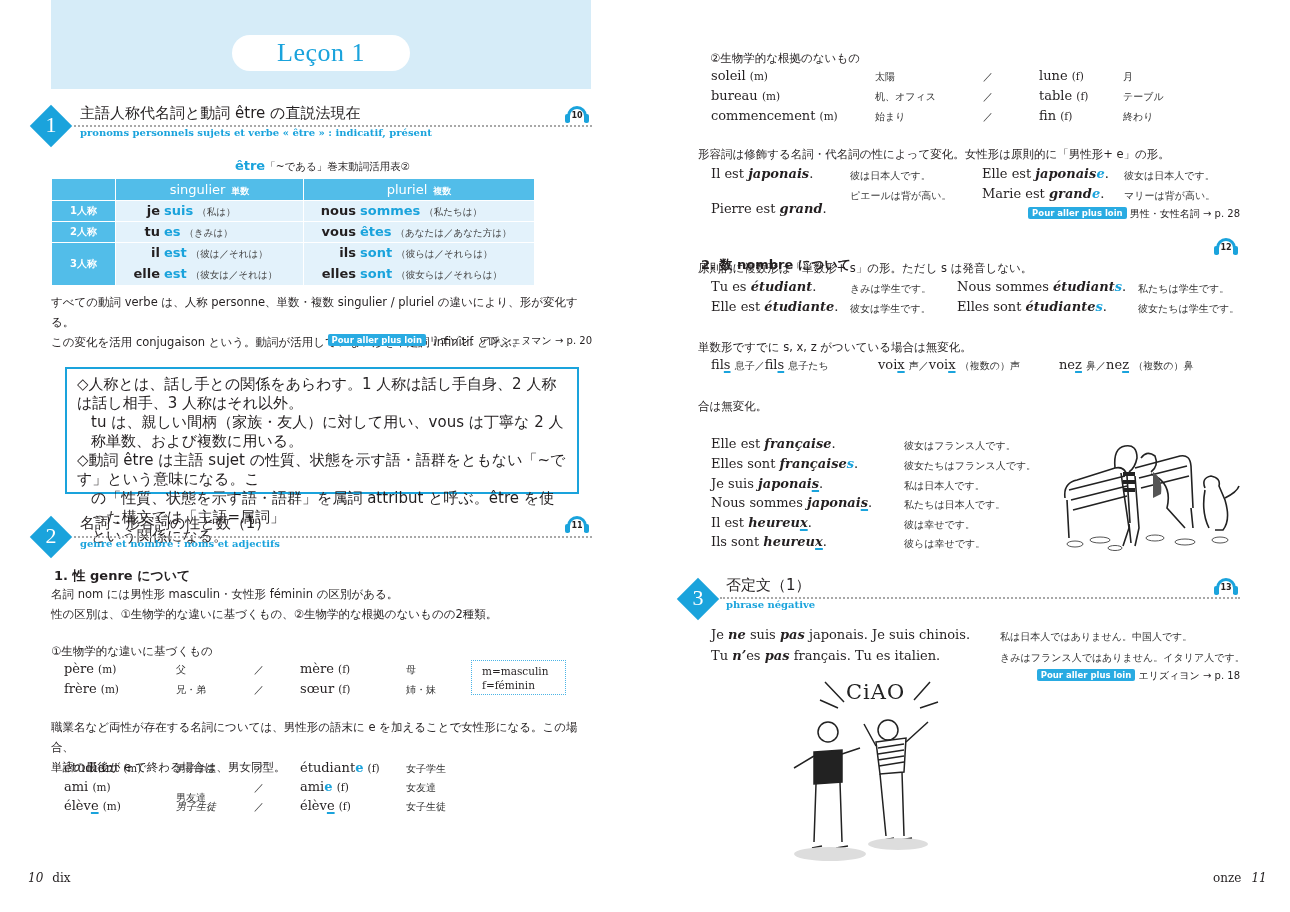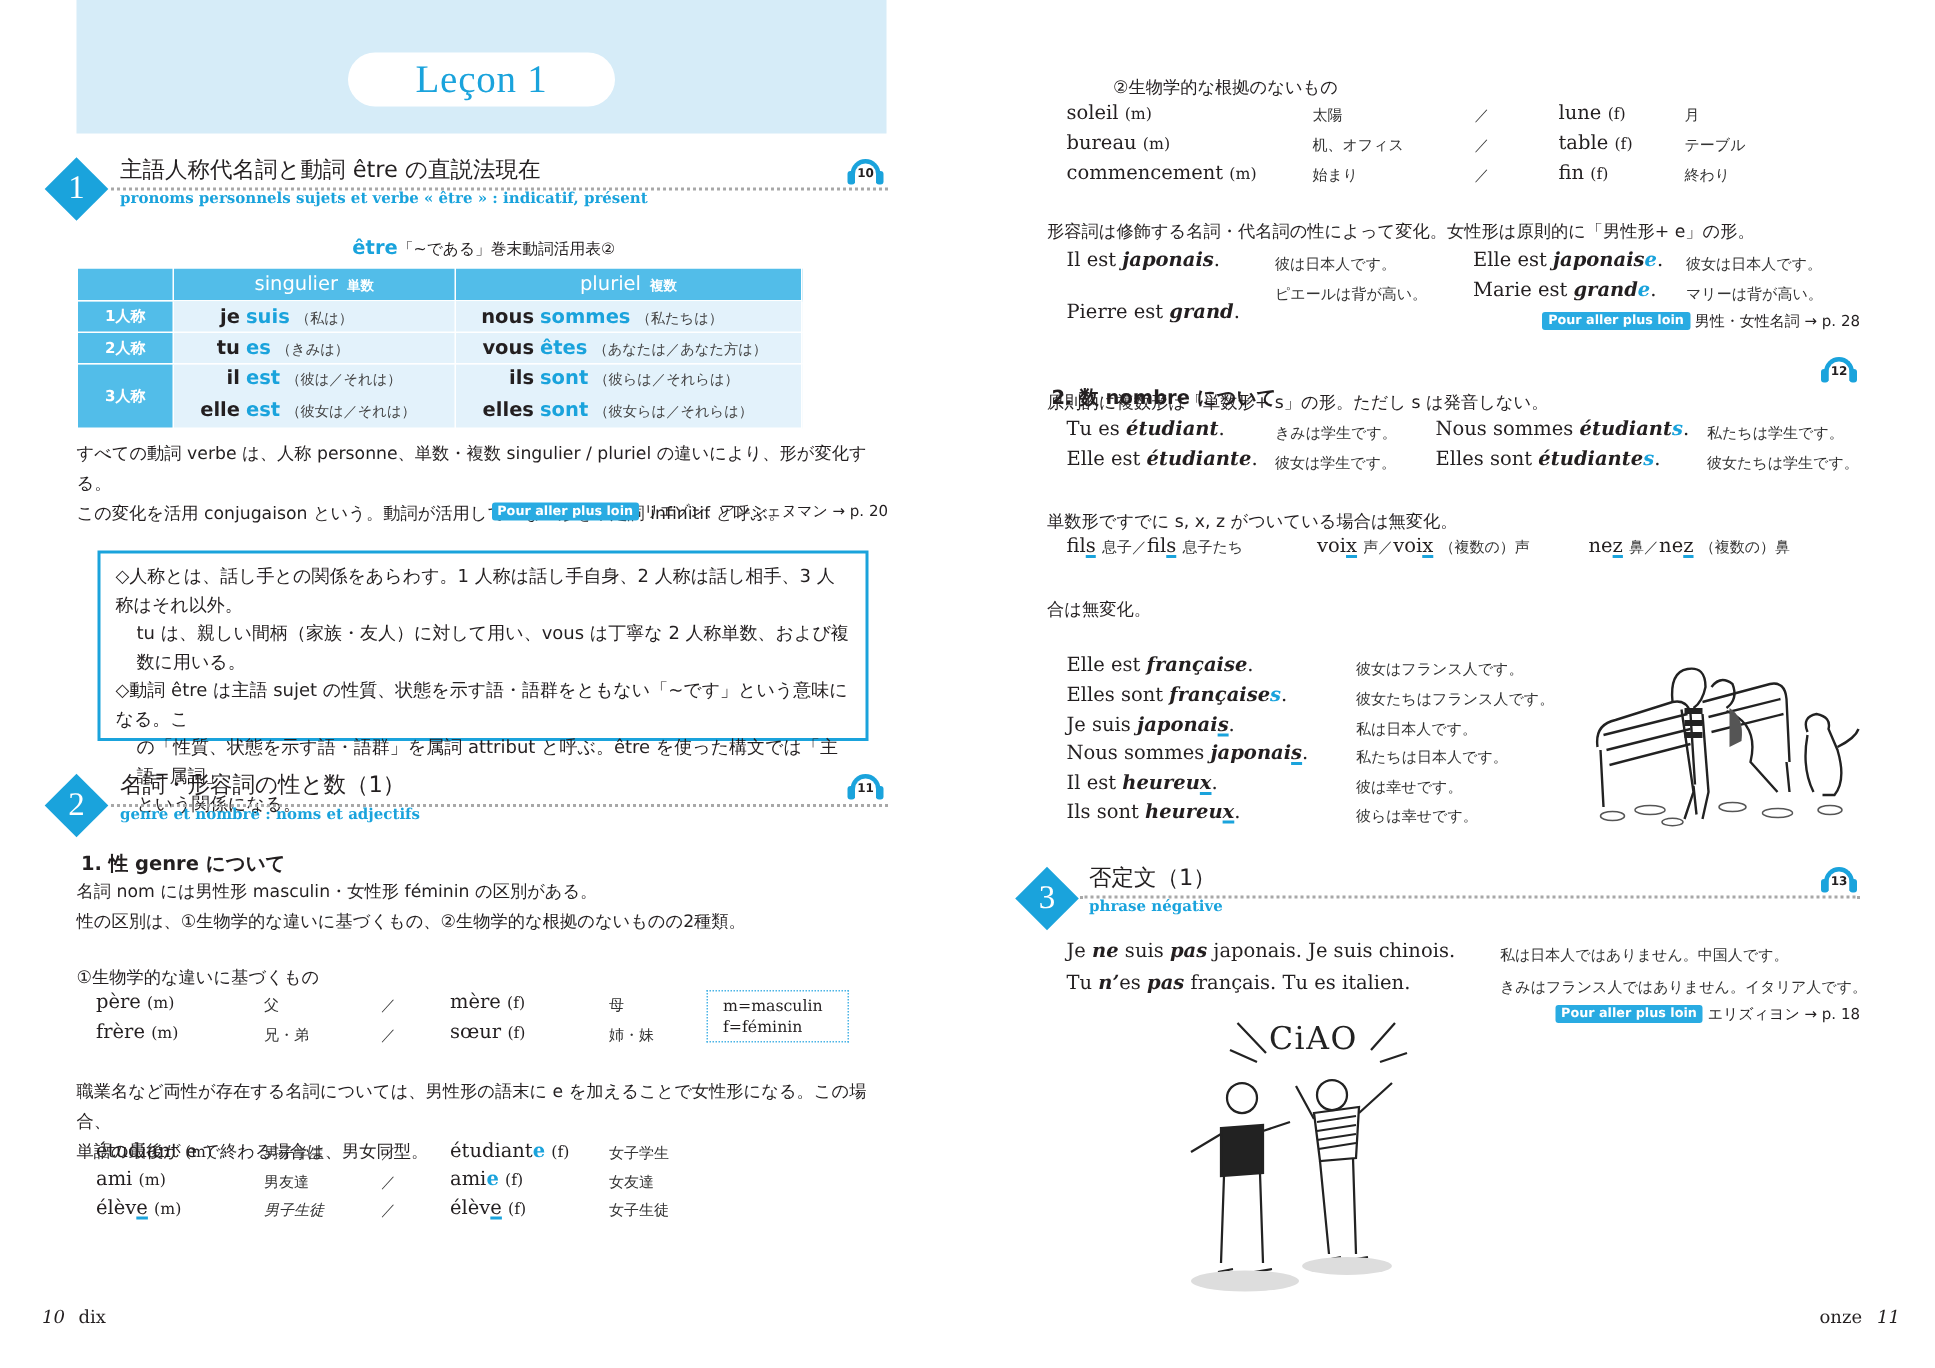"②生物学的な根拠のないもの" div.abs { margin-left: 32px -> none }
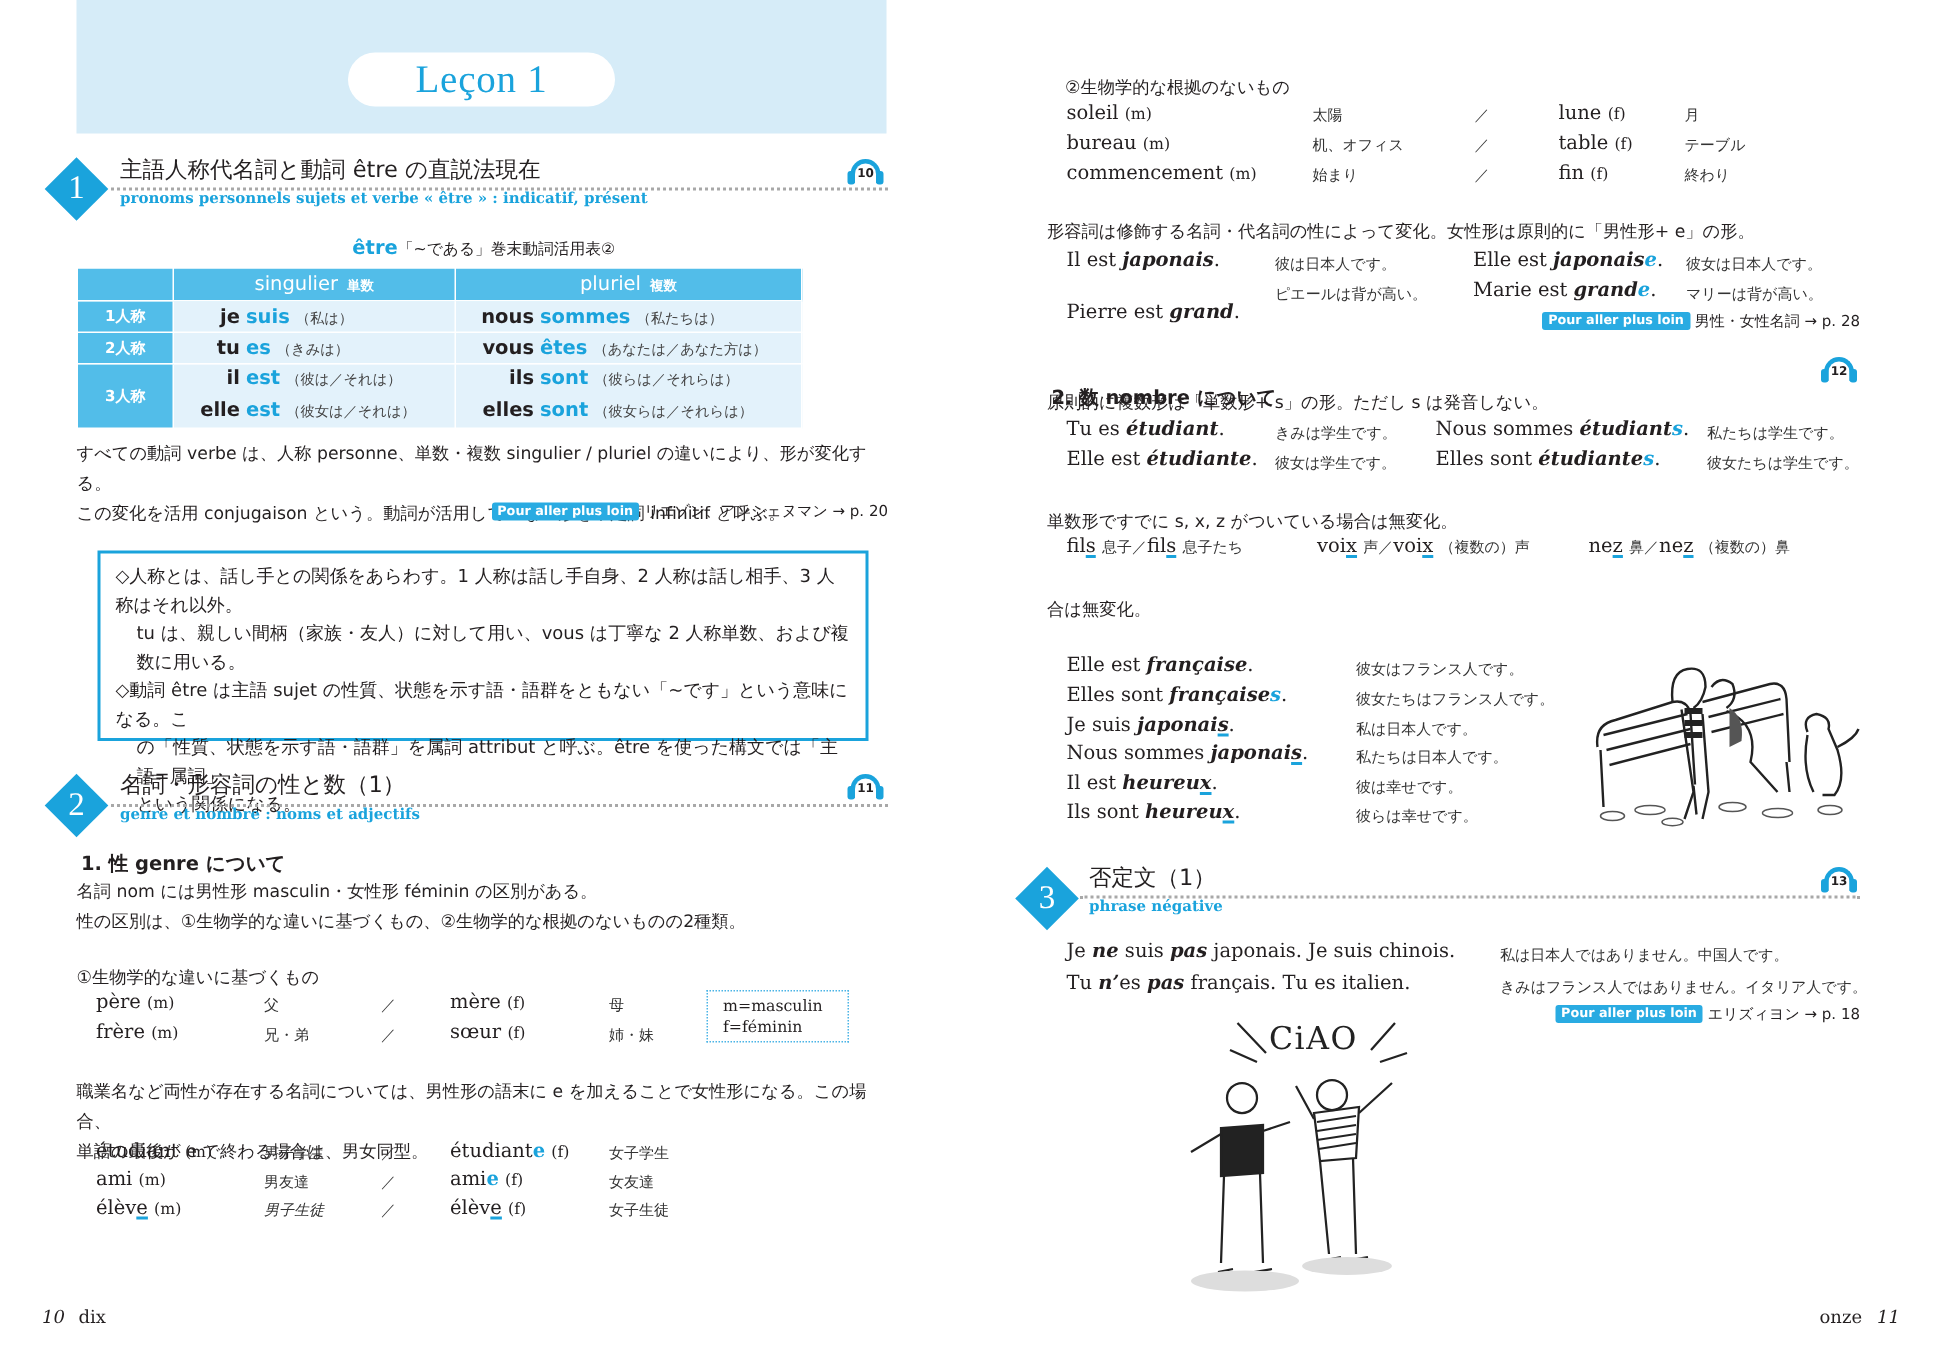"◇人称とは、話し手との関係をあらわす。1 人称は話し手自身、2" .notebox { font-size: 12px -> 15px }
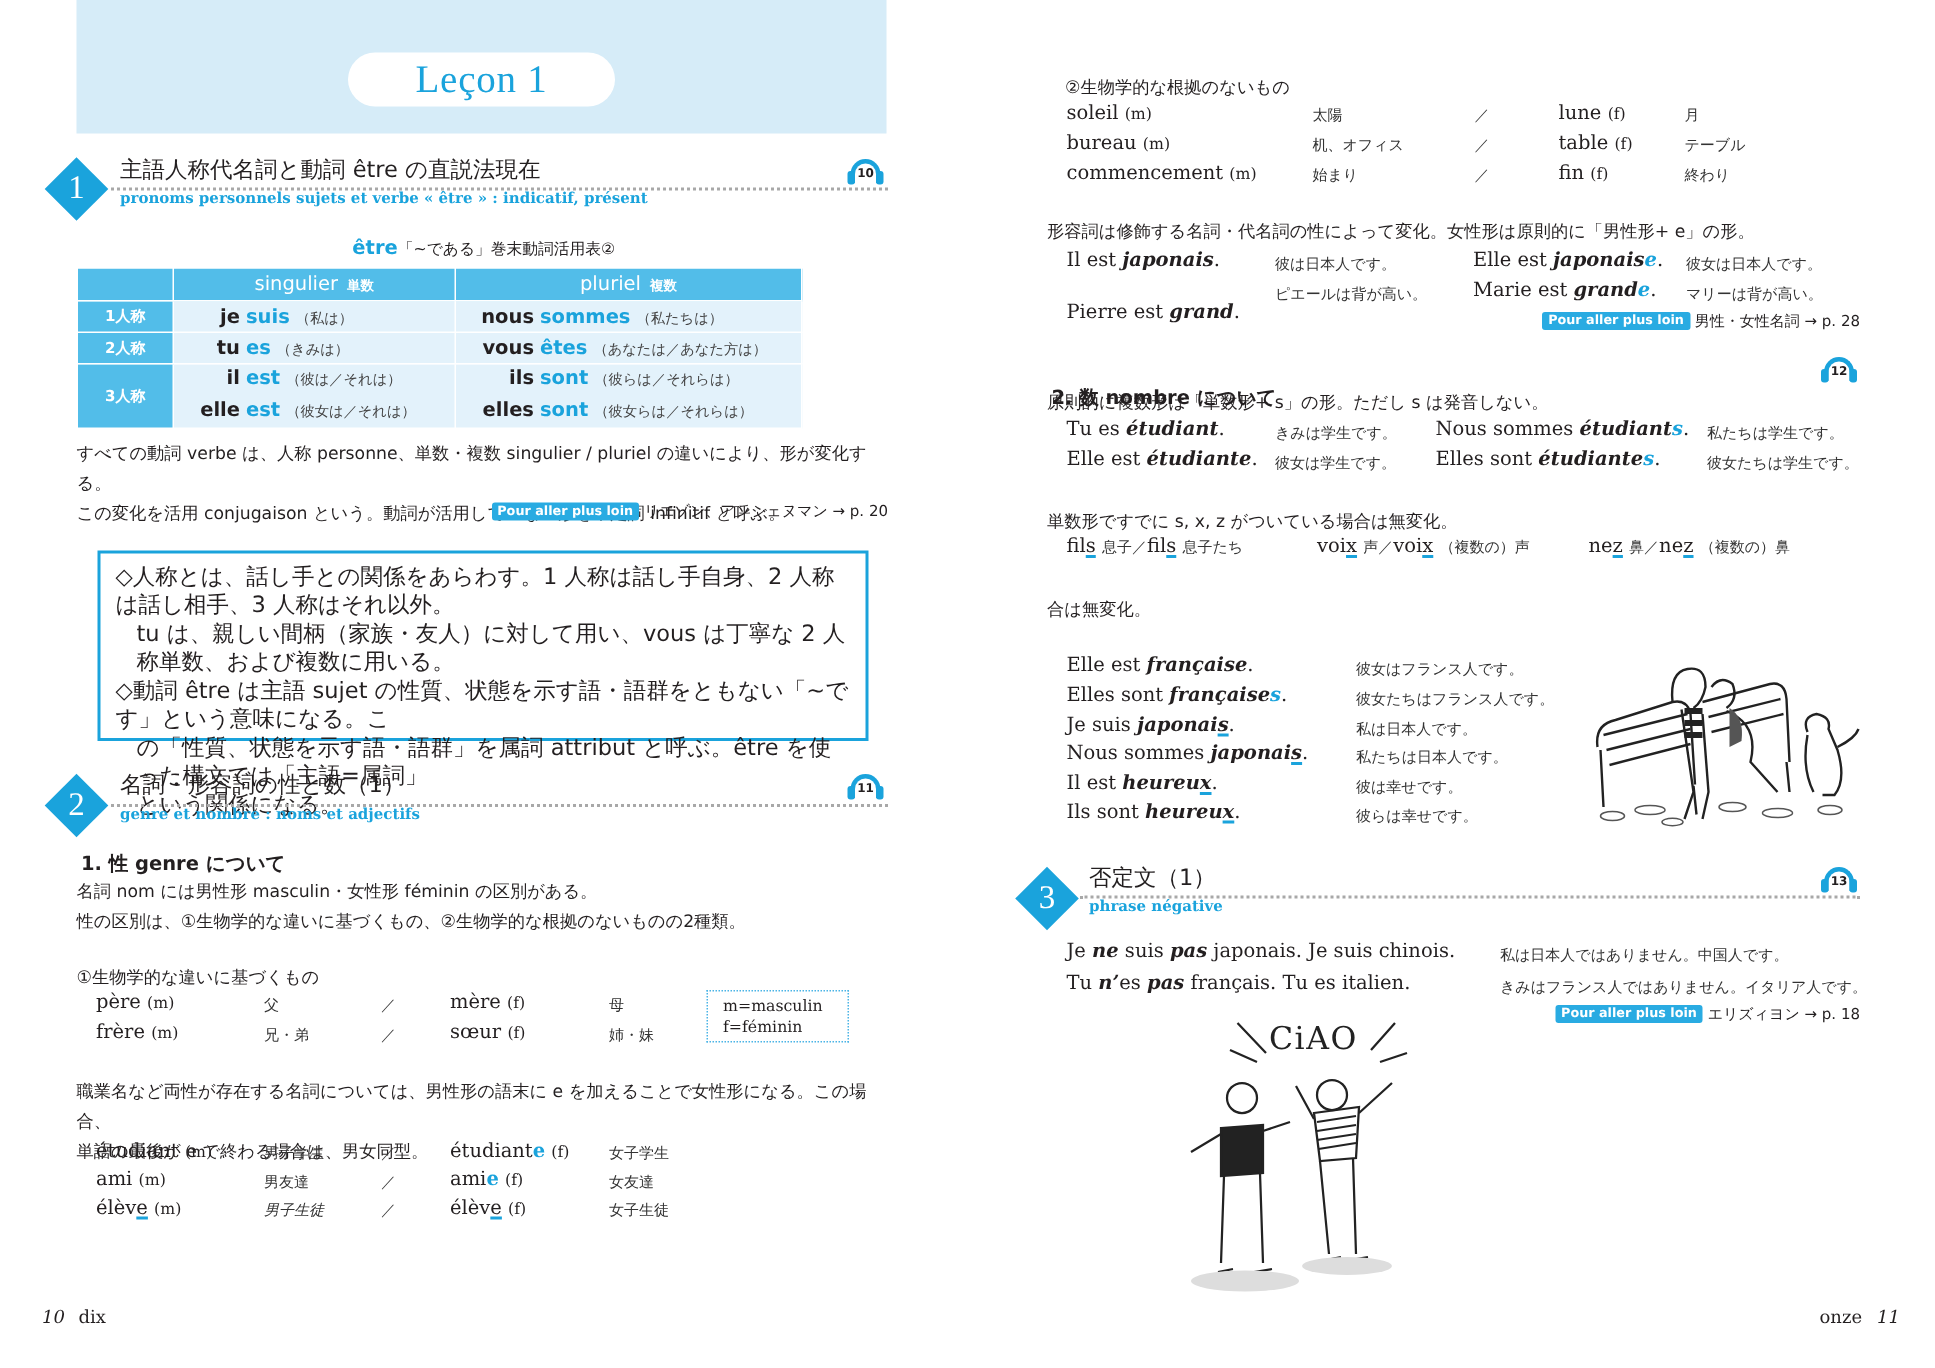"男友達" span.jp-small { top: 2px -> 12px }
